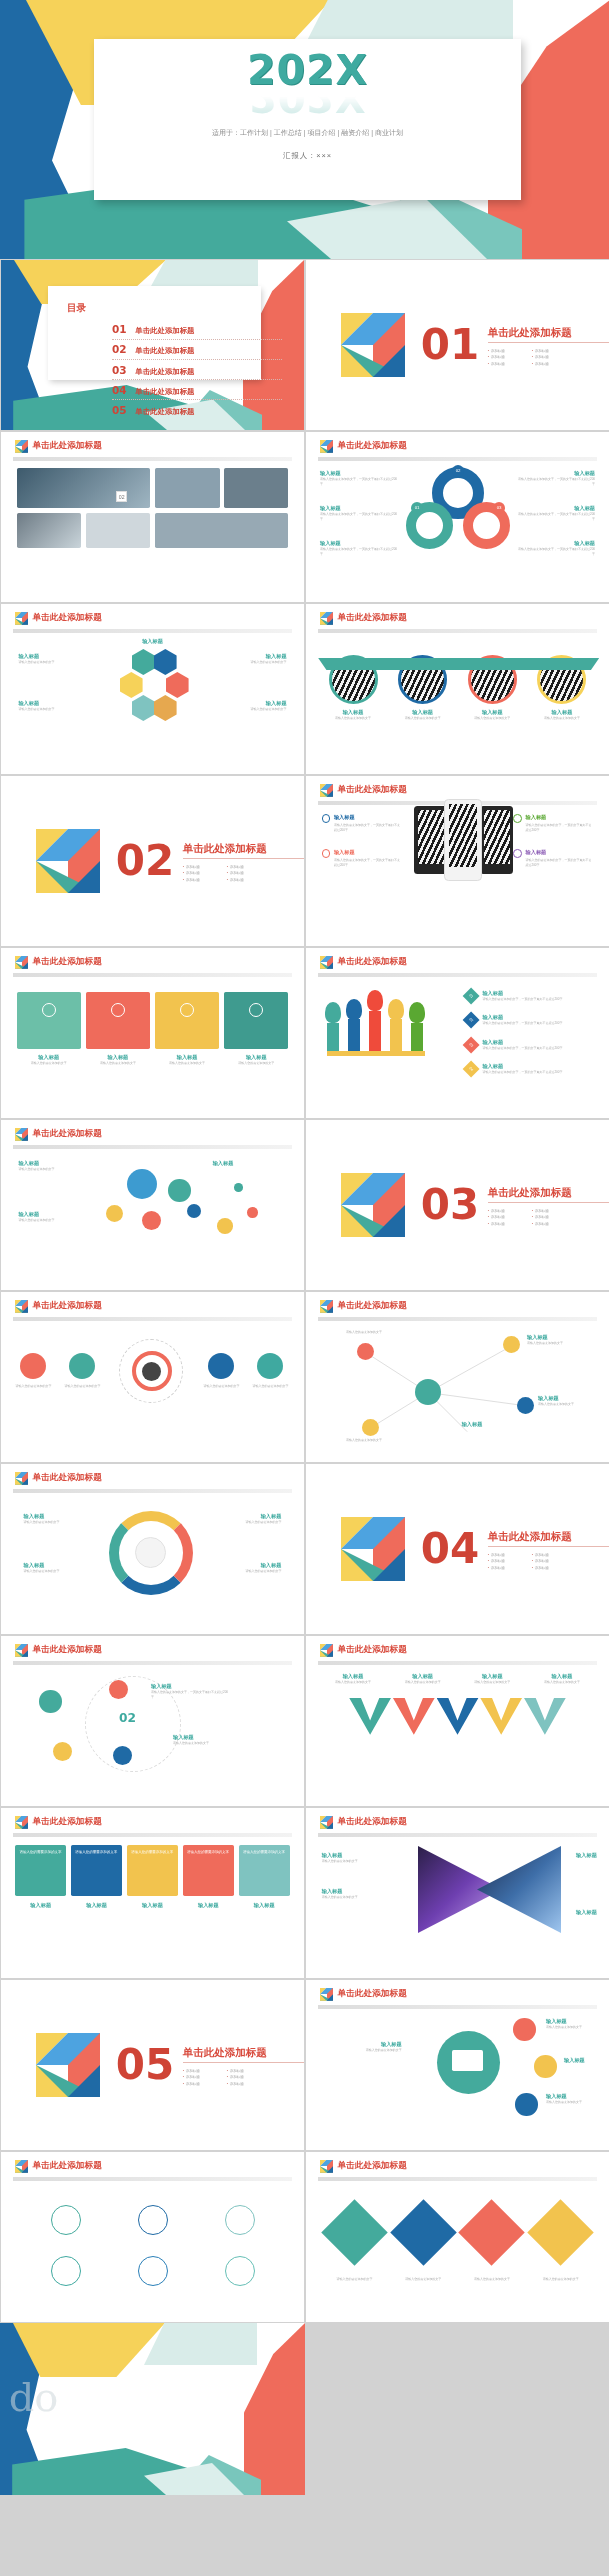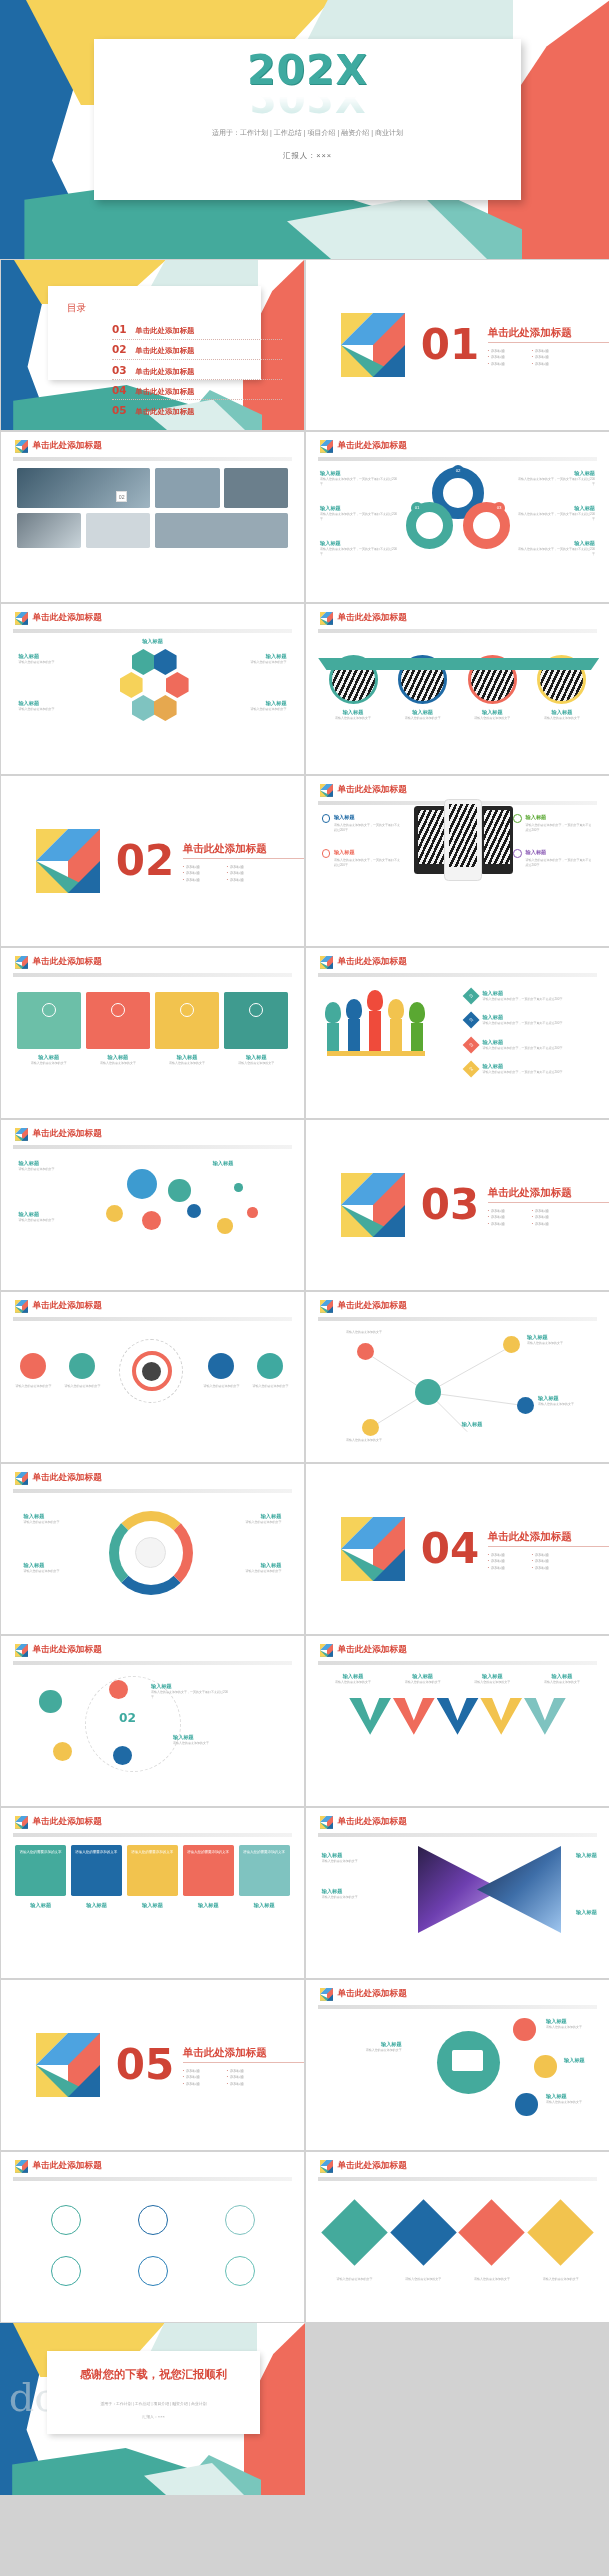"目录" .toc-h { font-weight: normal -> bold }
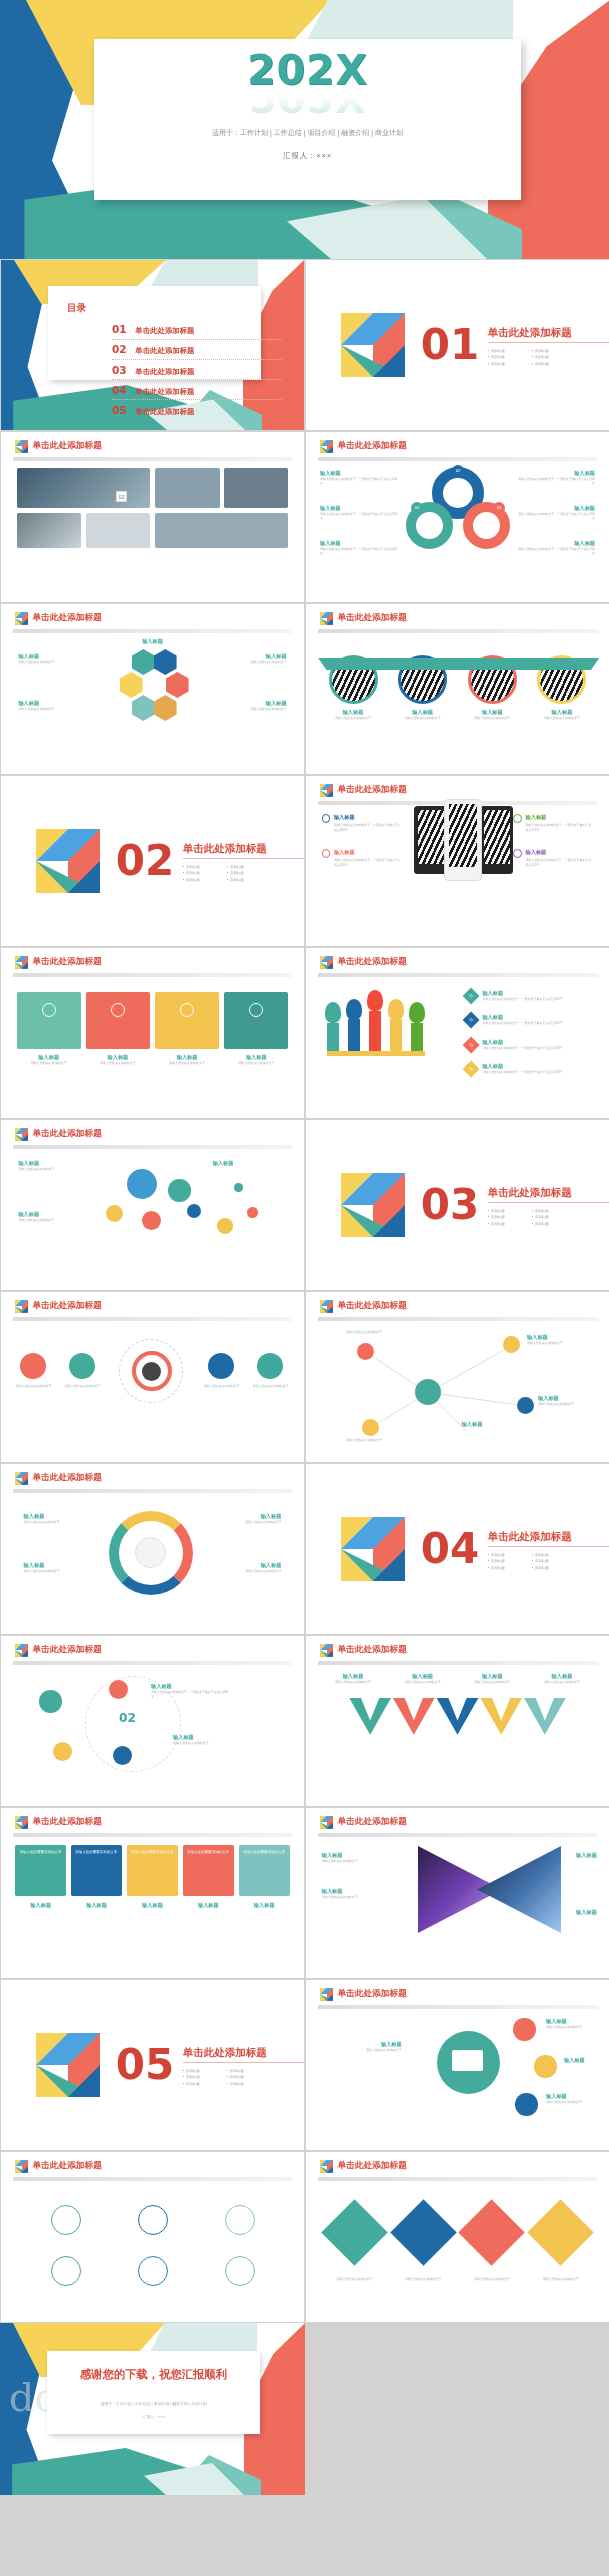"感谢您的下载，祝您汇报顺利" div.thx-card { html: <div> <div>感谢您的下载，祝您汇报顺利</div> <div>适用于：工作计划 | 工作总结 | 项目介绍 | 融资介绍 | 商业计划</div> <div>汇报人：×××</div> </div> -> none }
